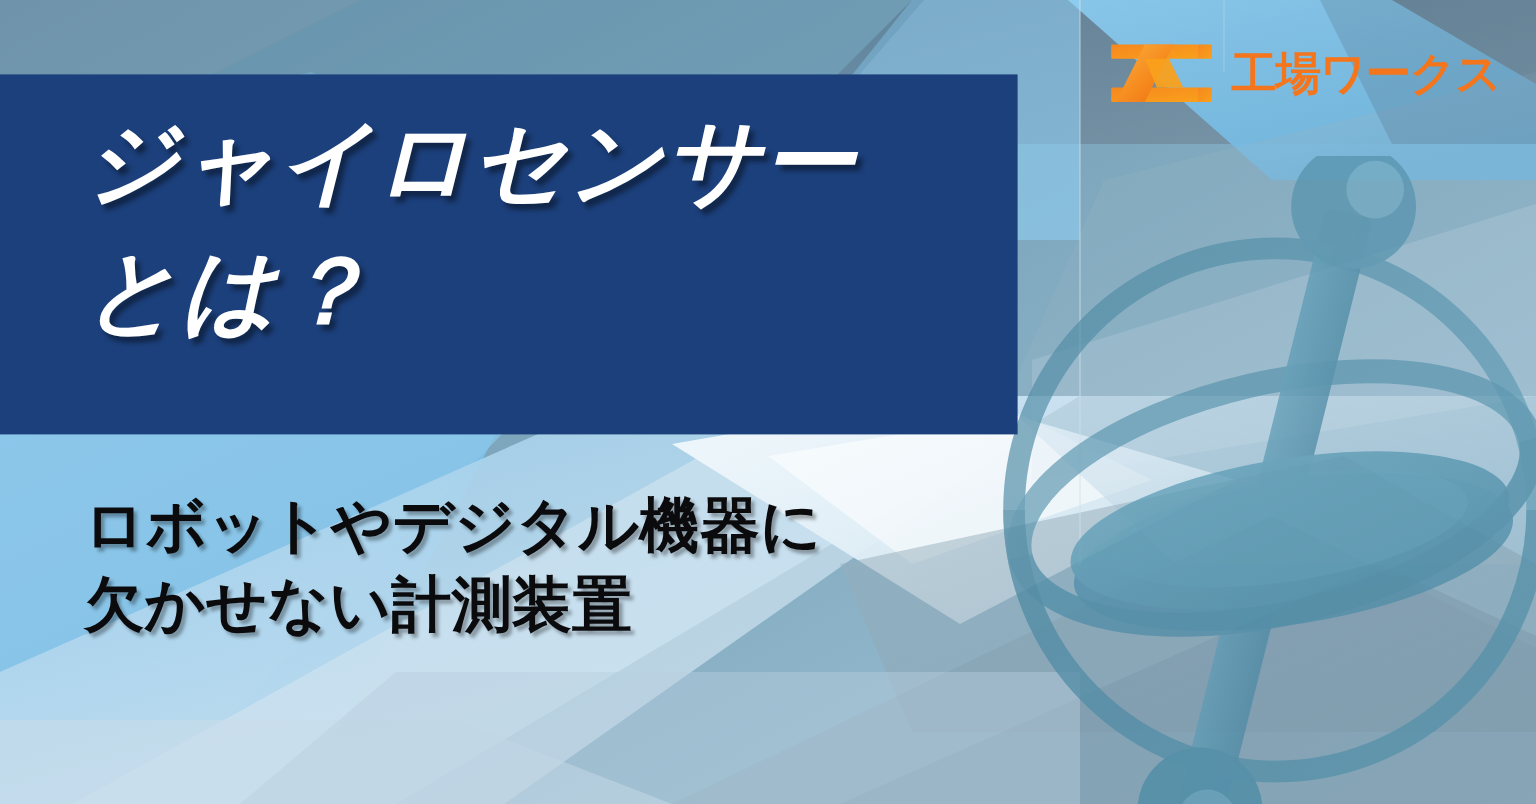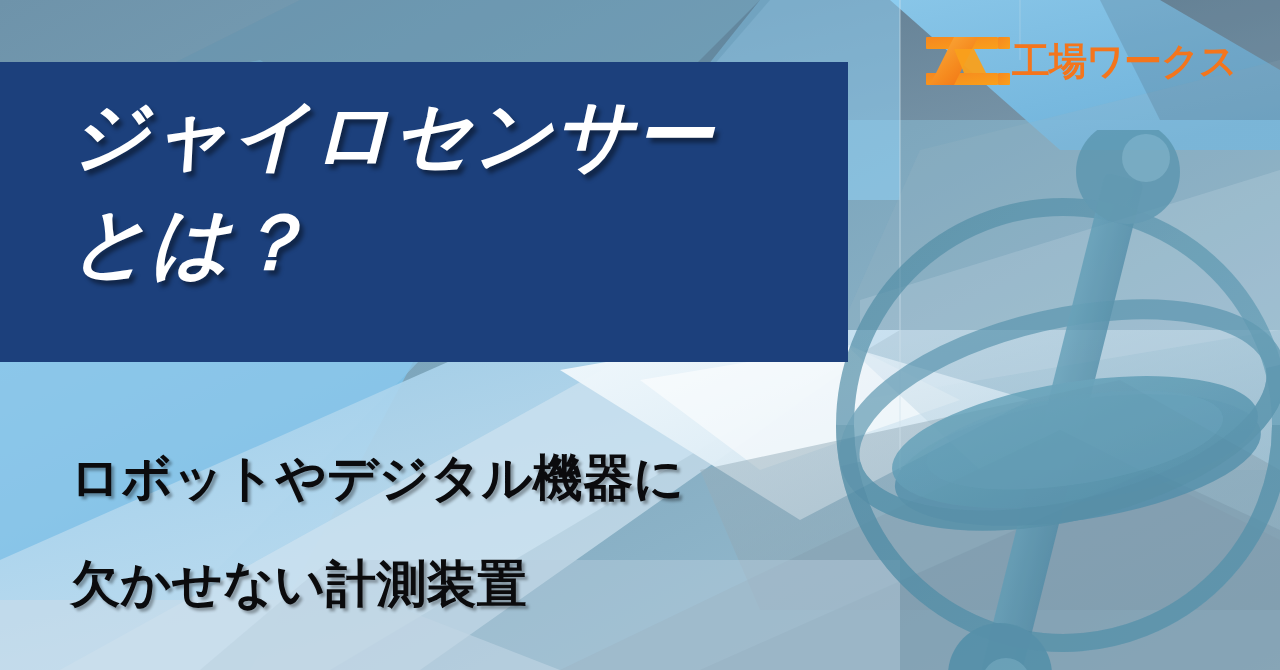"工場ワークス" #logo { gap: none -> 14px }
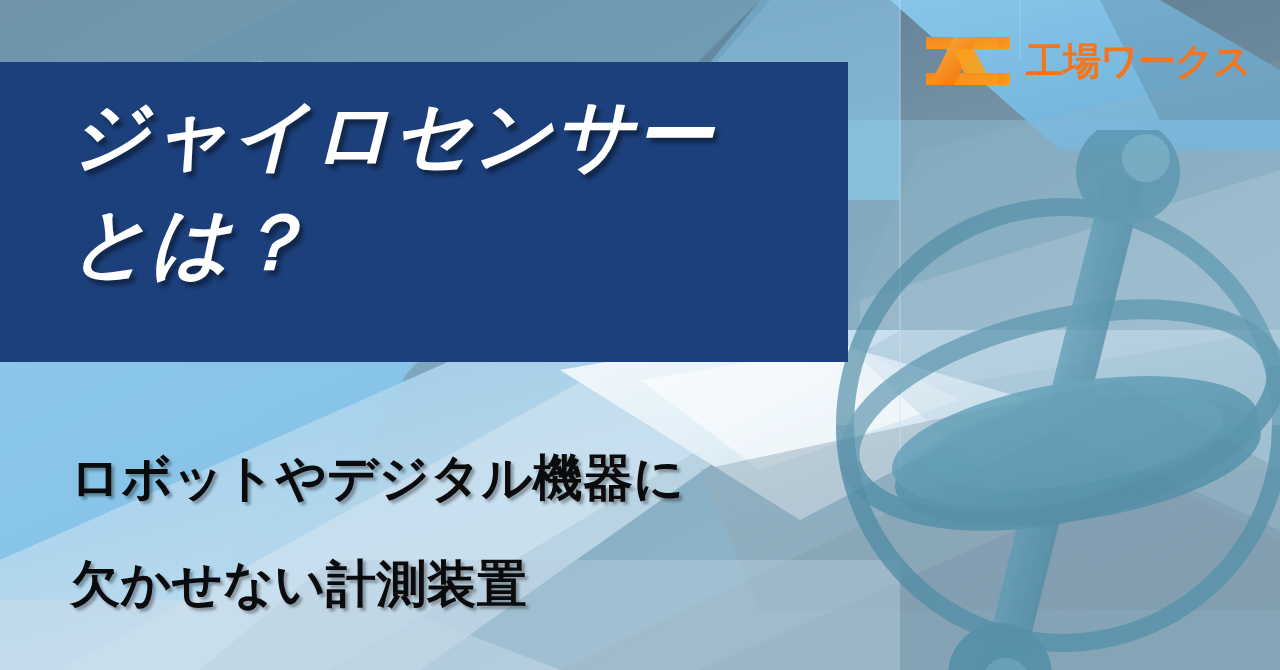"ロボットやデジタル機器に" .subtitle-line { margin-top: 40px -> none }
